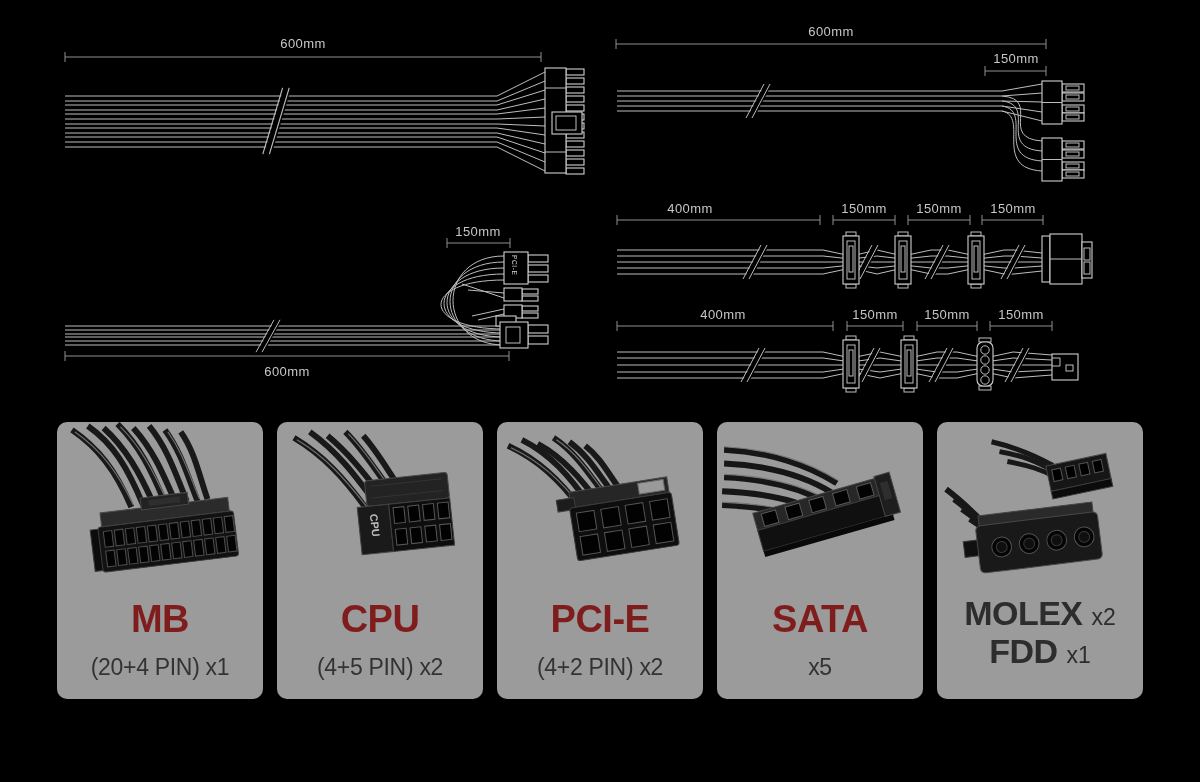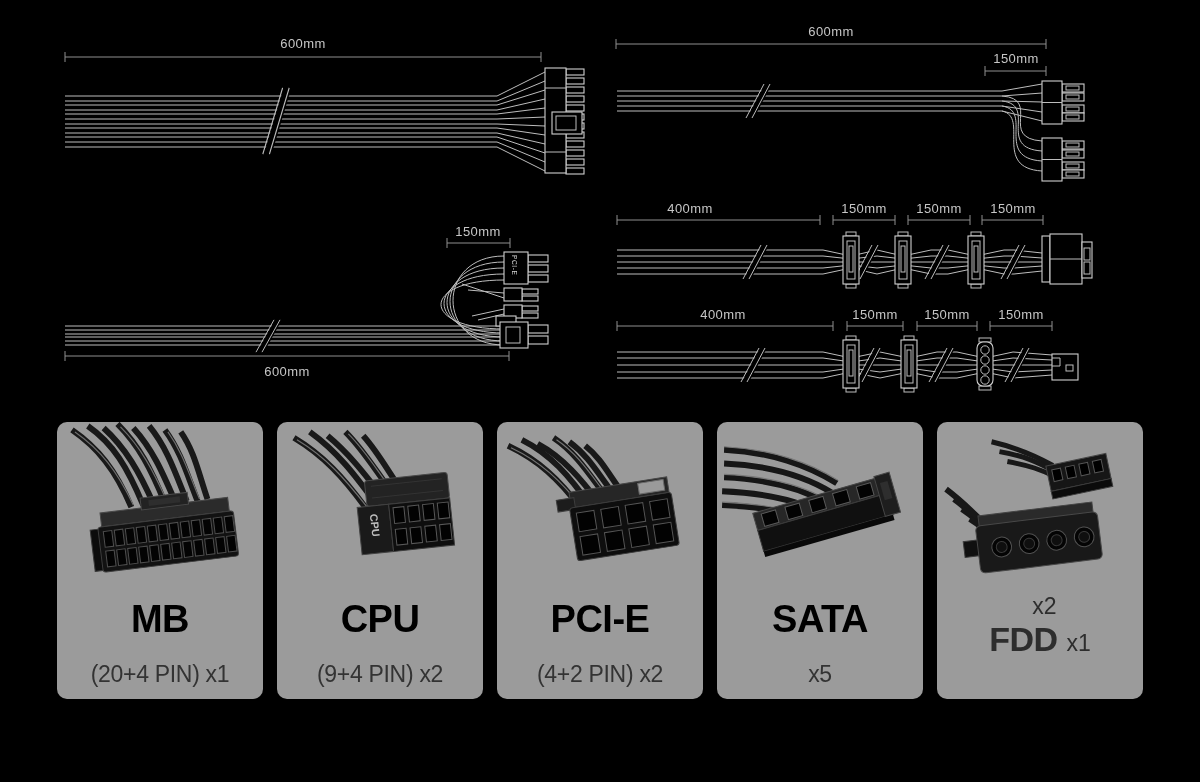"MB" .card-title { color: #000000 -> #7f1d1d }
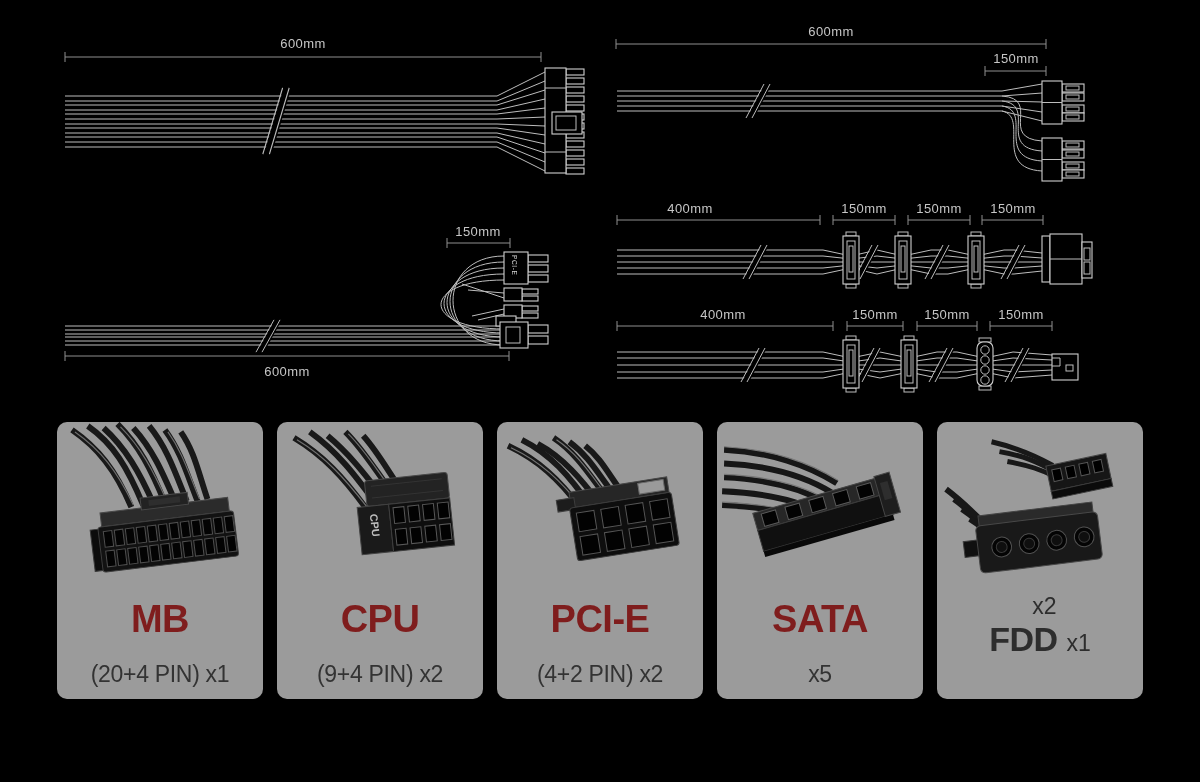"MOLEX" span.ml-label { html: none -> <span>MOLEX</span> }
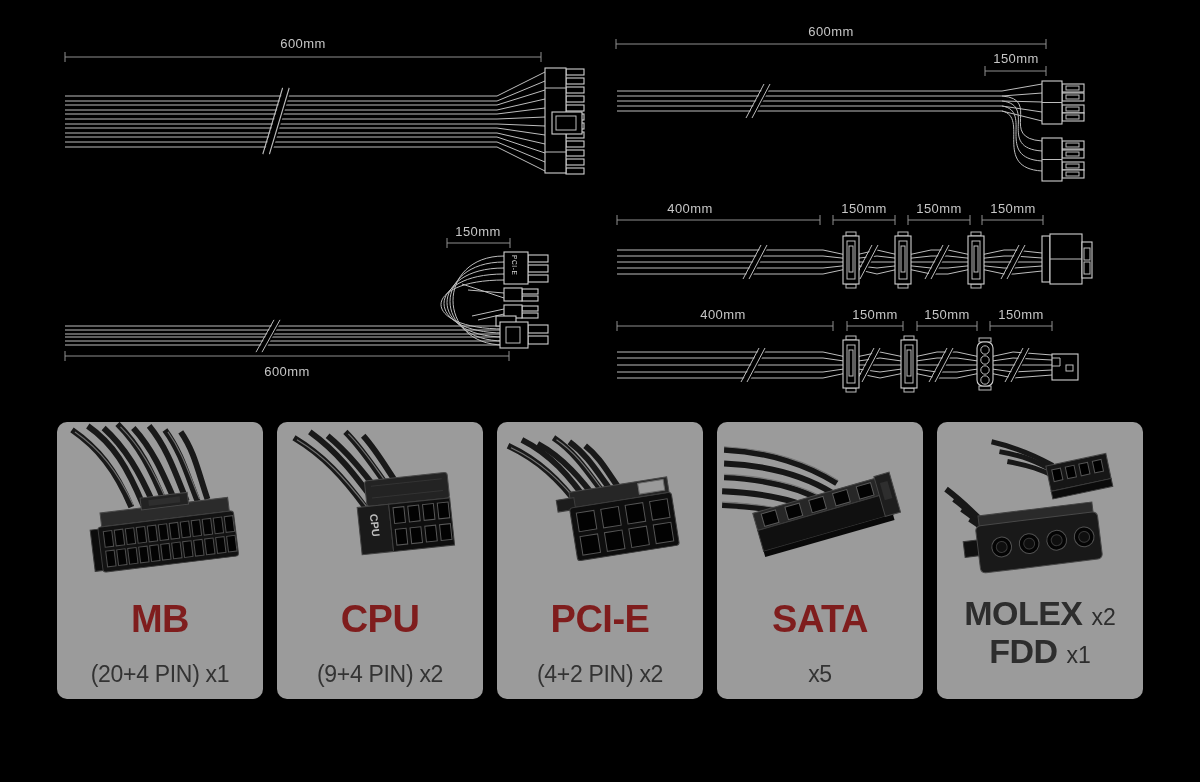"(20+4 PIN) x1" .card-sub { margin-top: 22px -> 15px }
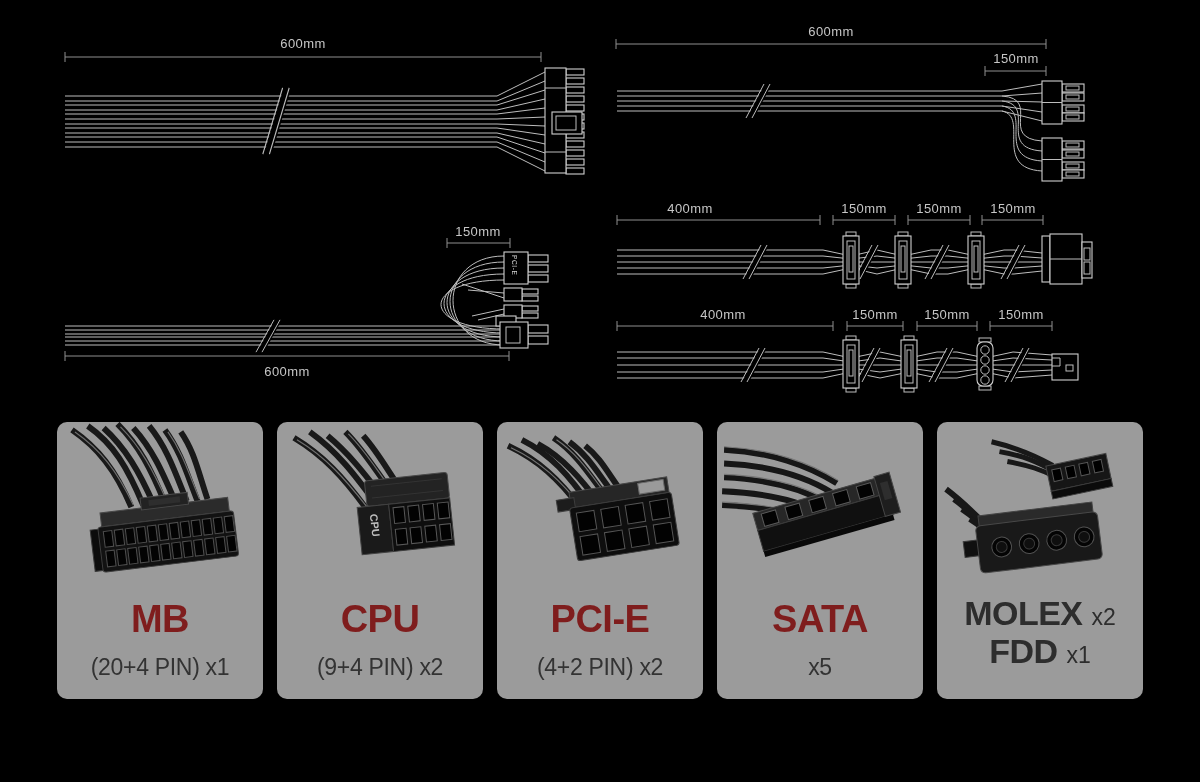"(9+4 PIN) x2" div.card-sub { text: 9+4 -> 4+5 }
